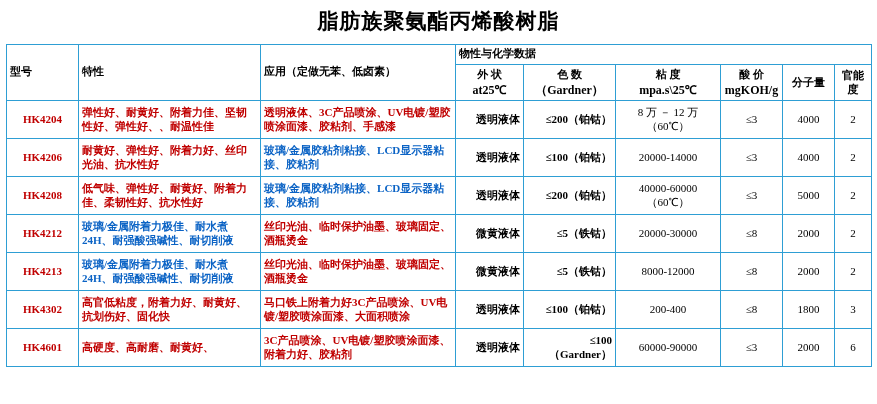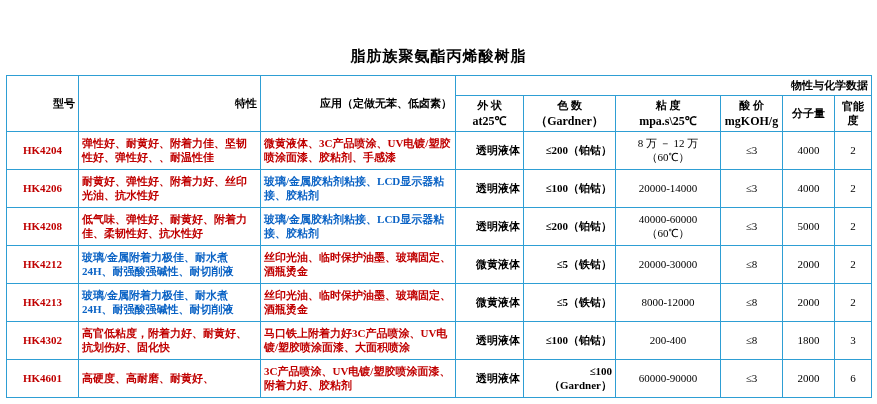"脂肪族聚氨酯丙烯酸树脂" .title { font-size: 15px -> 21px; margin-top: 40px -> none }
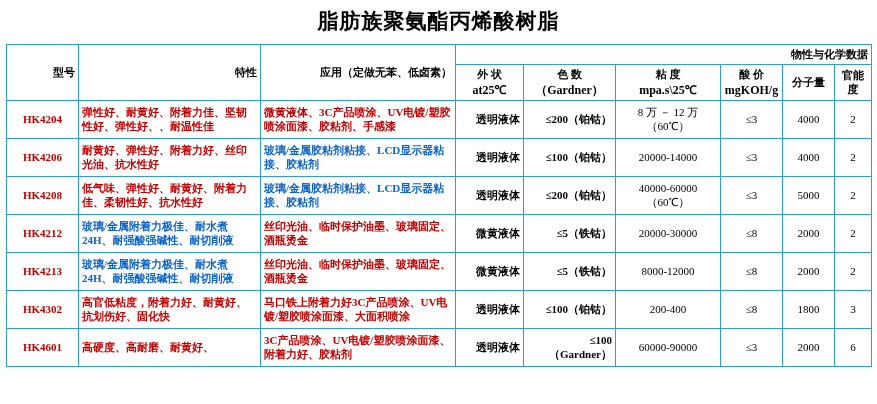"物性与化学数据" th.hdr { font-family: Liberation Sans, sans-serif -> Liberation Mono, monospace; text-align: right -> left }
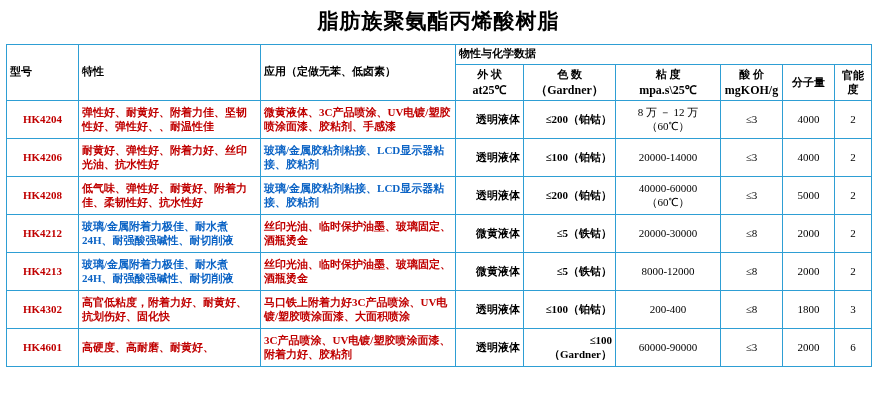"微黄液体、3C产品喷涂、UV电镀/塑胶喷涂面漆、胶粘剂、手感漆" td.app { text: 微黄 -> 透明 }
